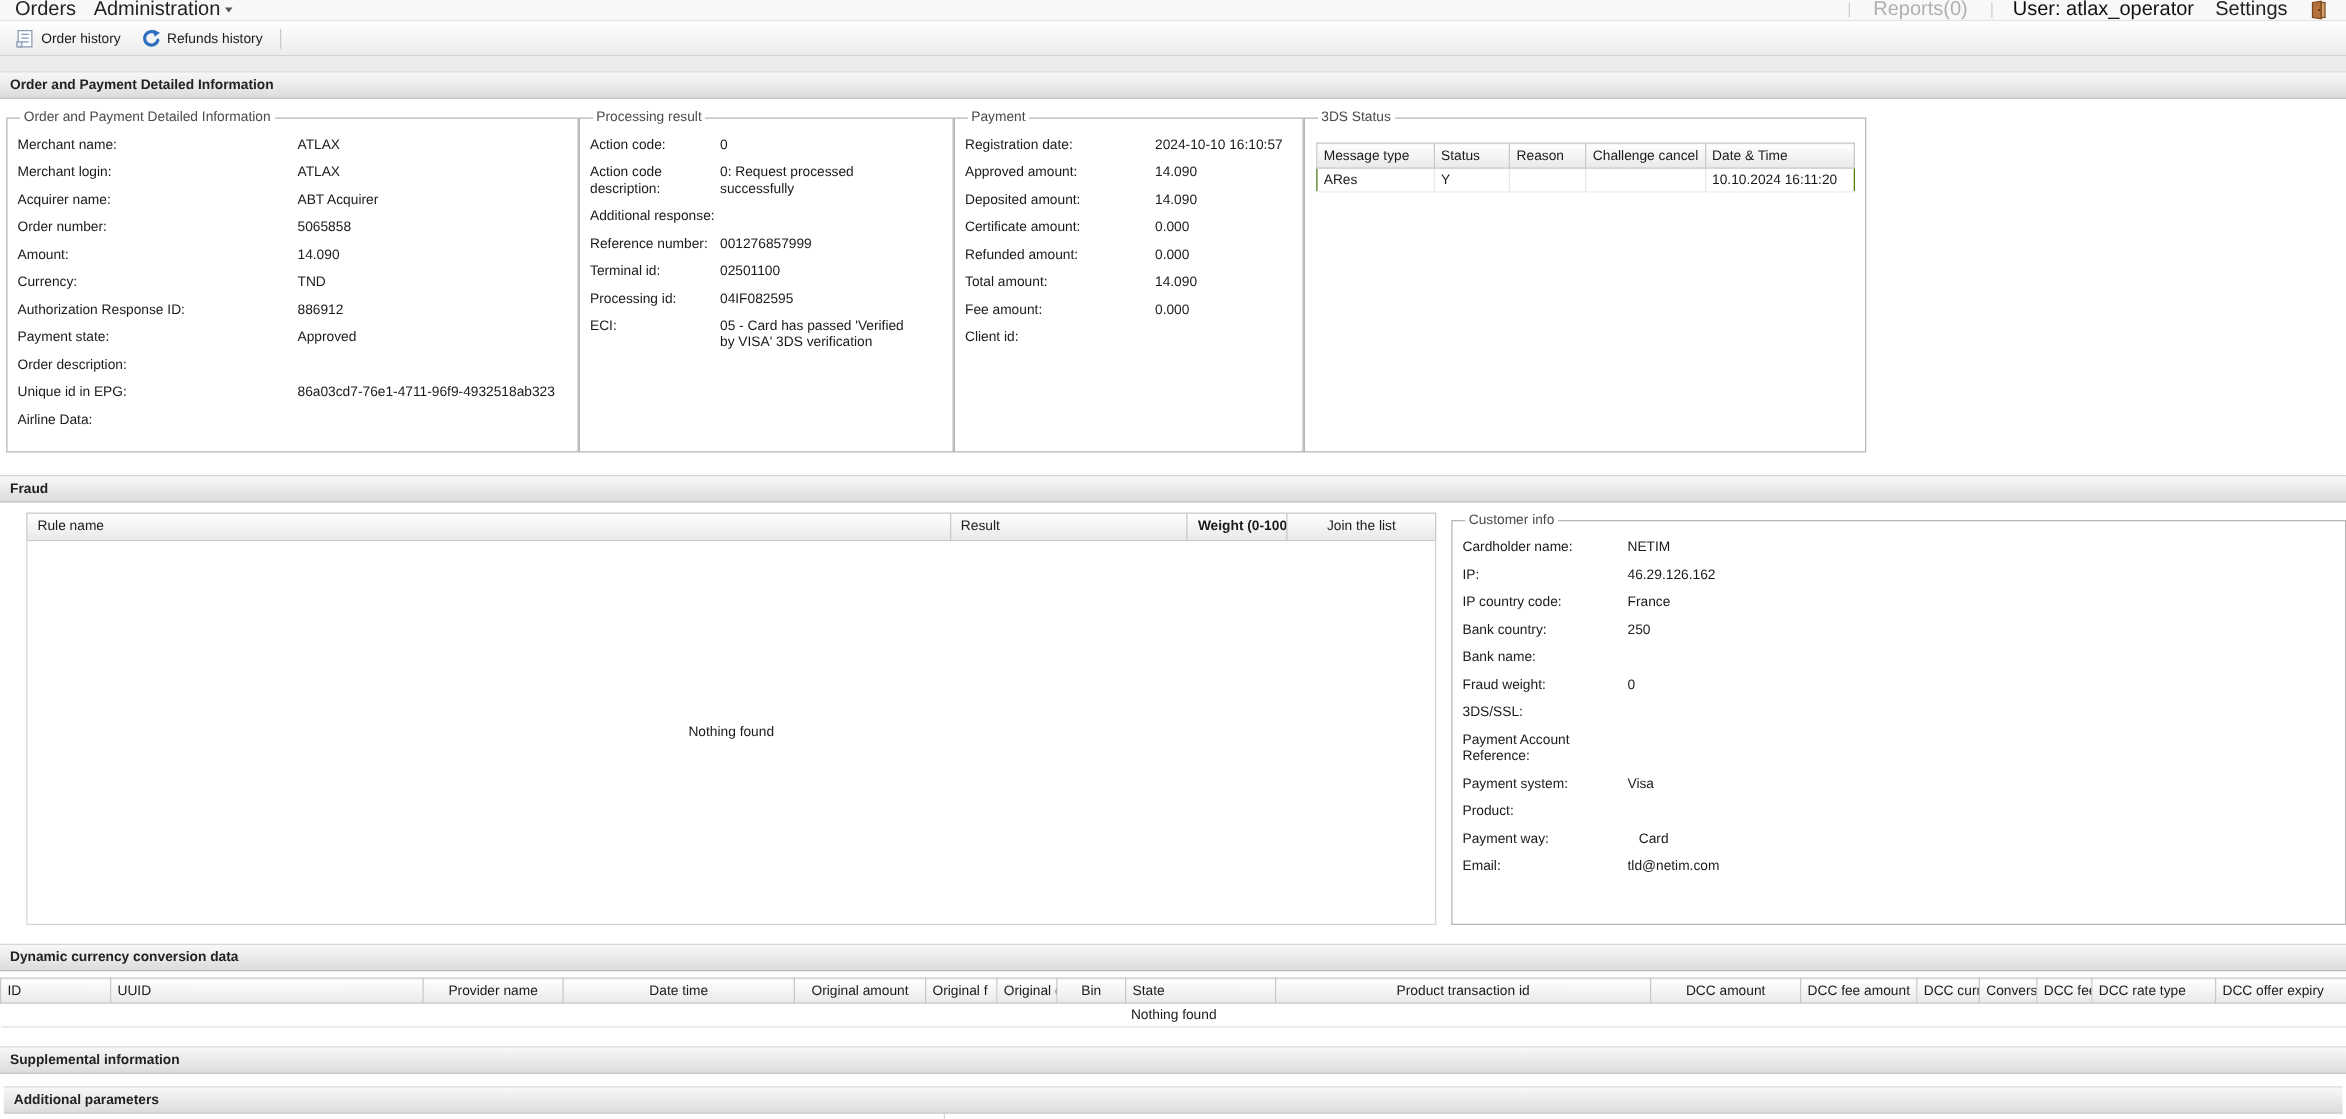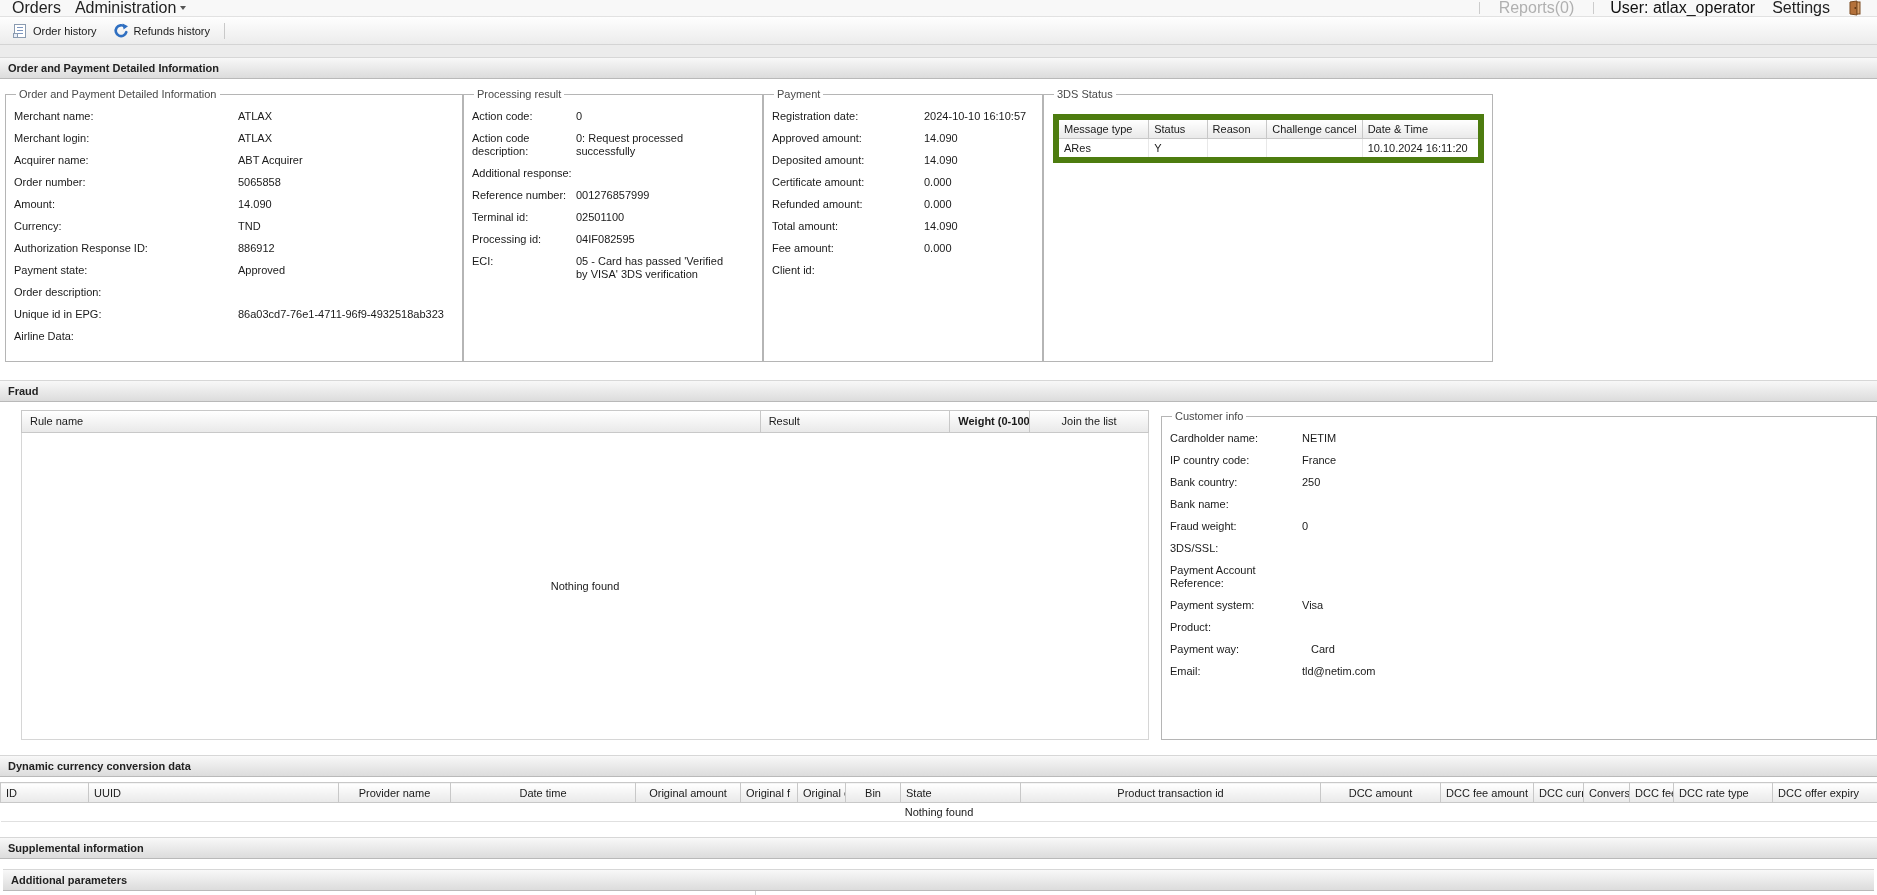"Message type" .threeds-grid { border: 6px solid #4d7c0f -> 1px solid #4d7c0f }
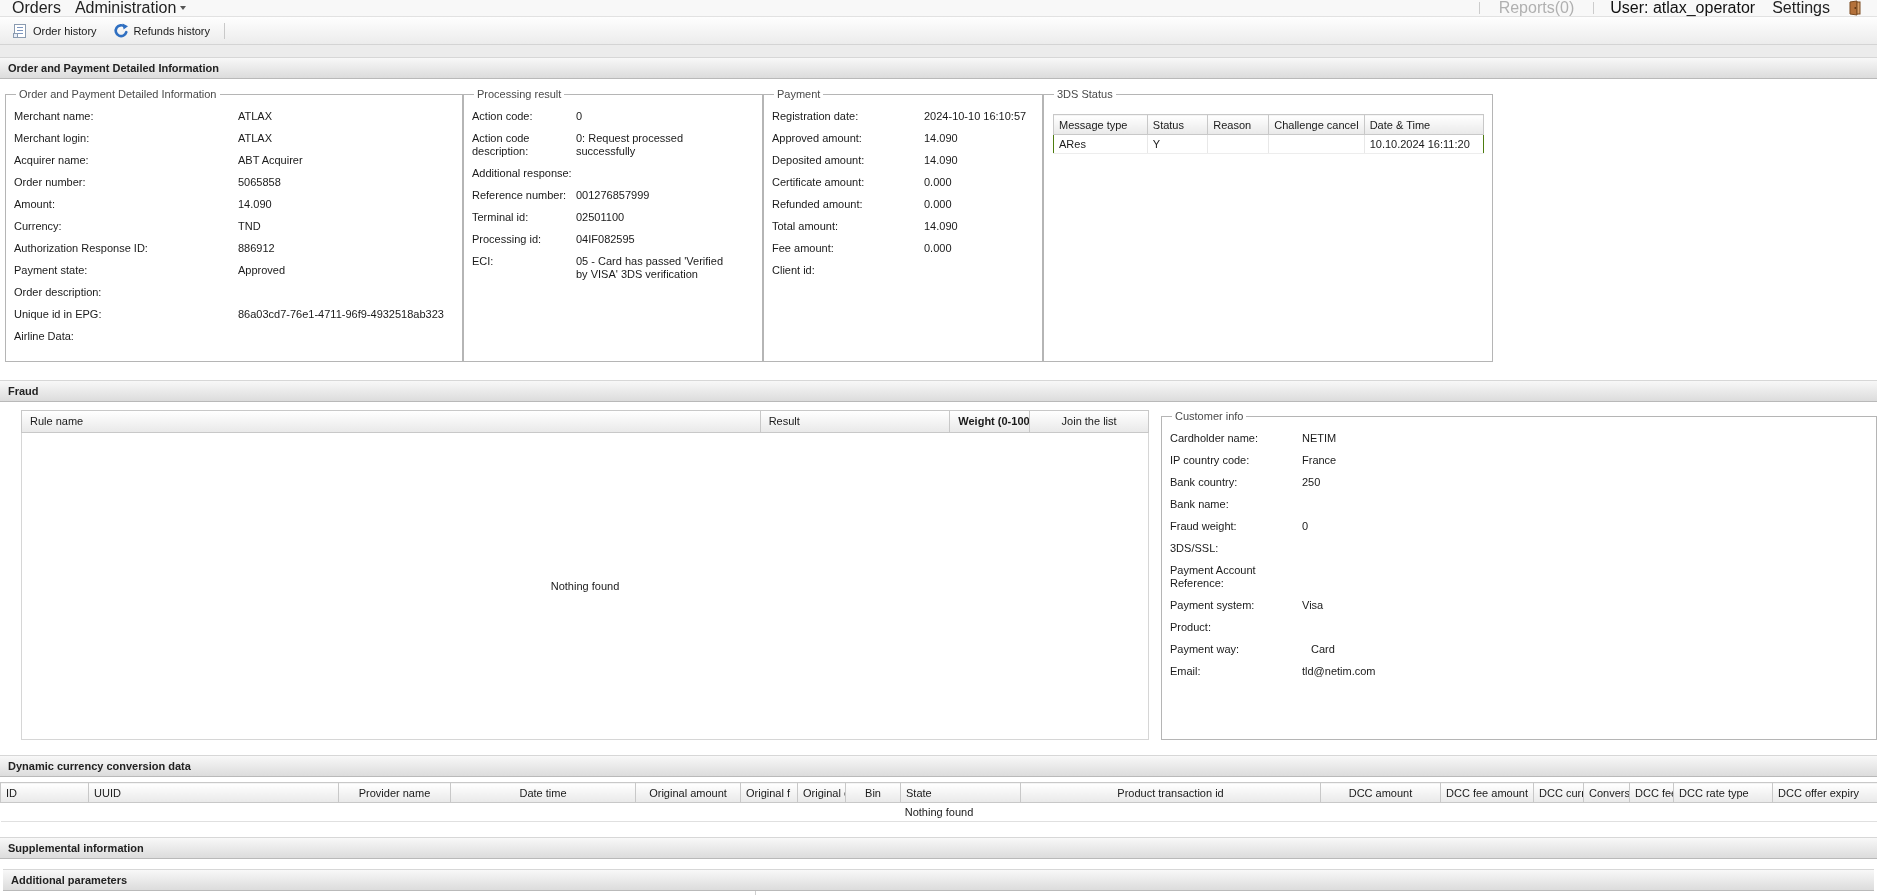"IP:" div.frow { html: none -> <div> <div>IP:</div> <div>46.29.126.162</div> </div> }
